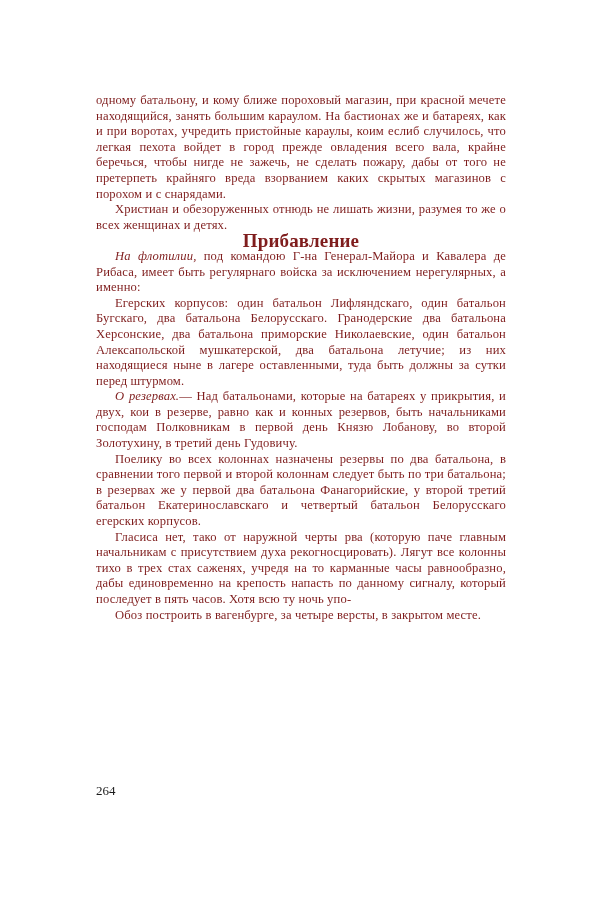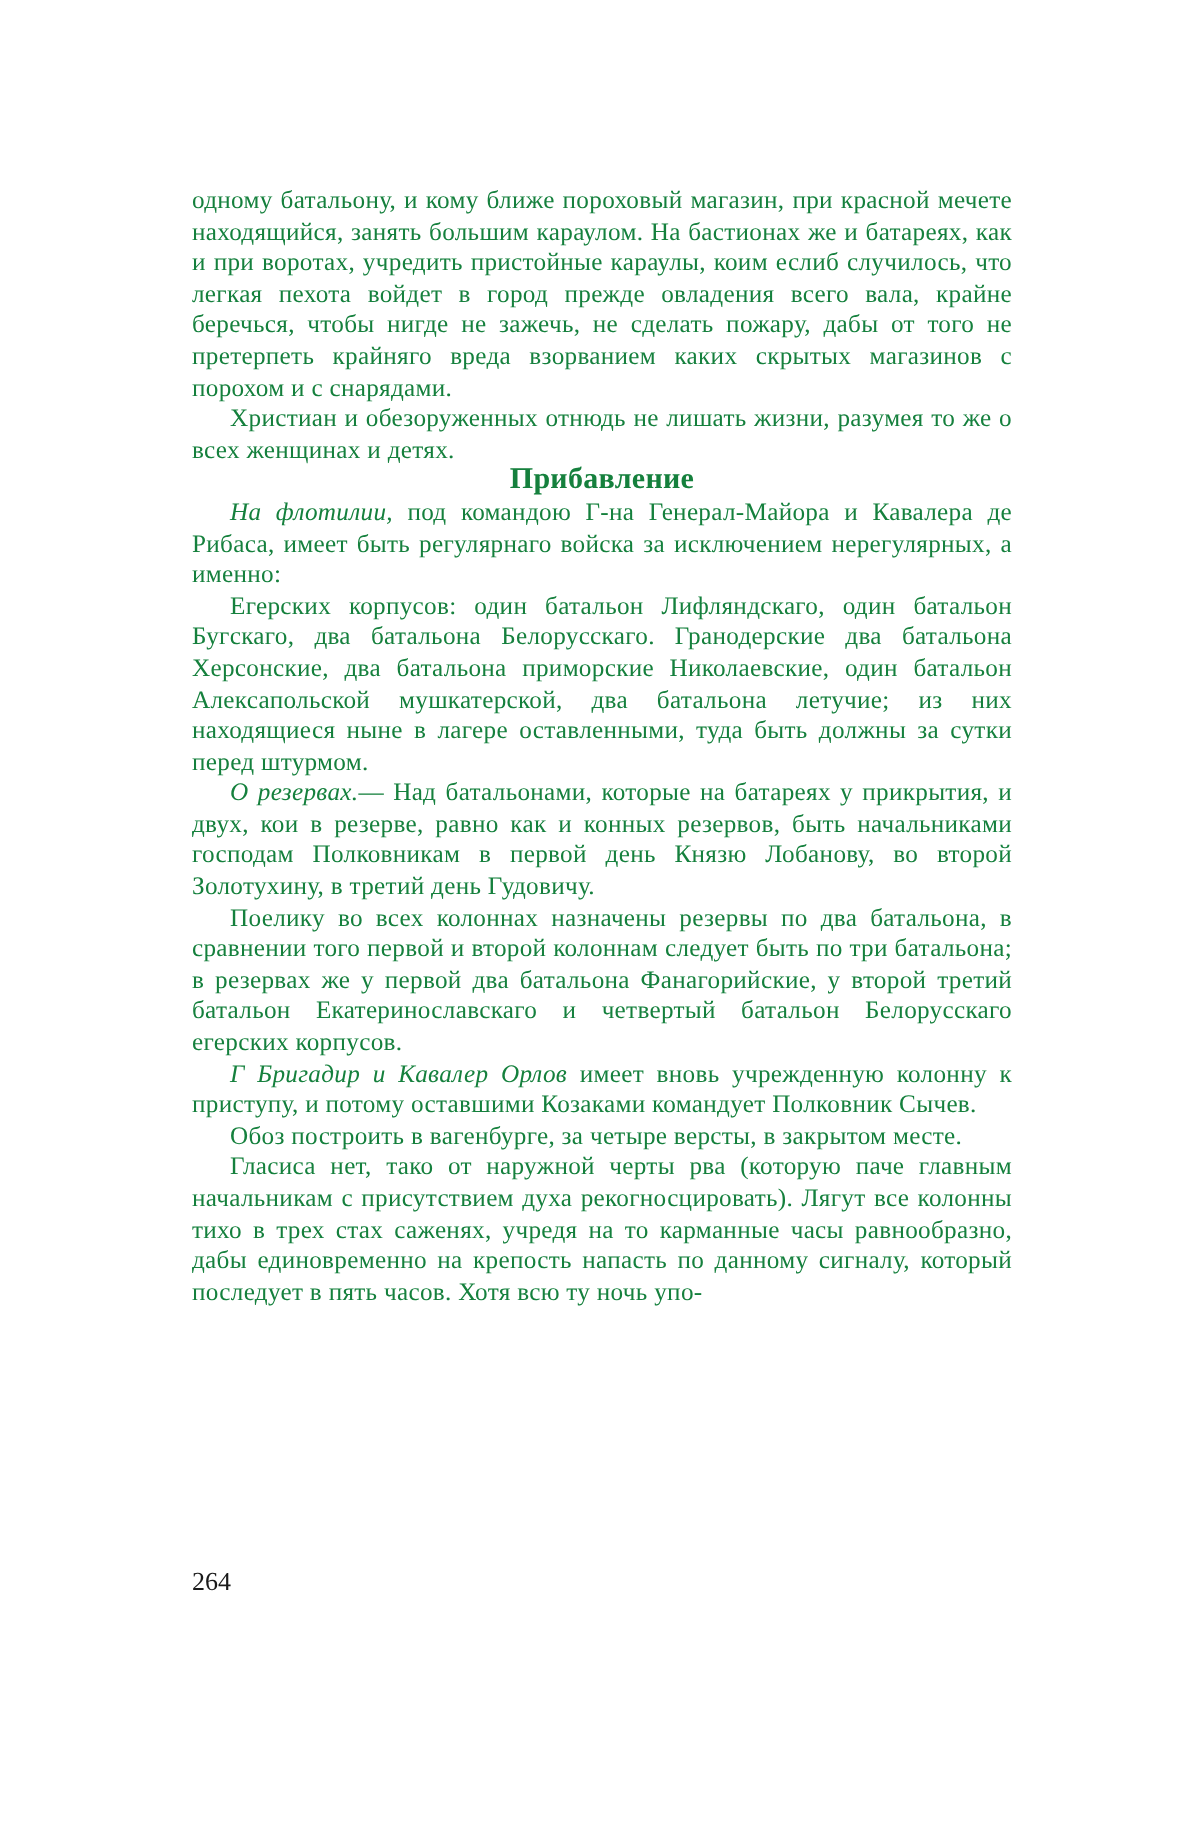"одному батальону, и кому ближе" .page { color: #15803d -> #7f1d1d }
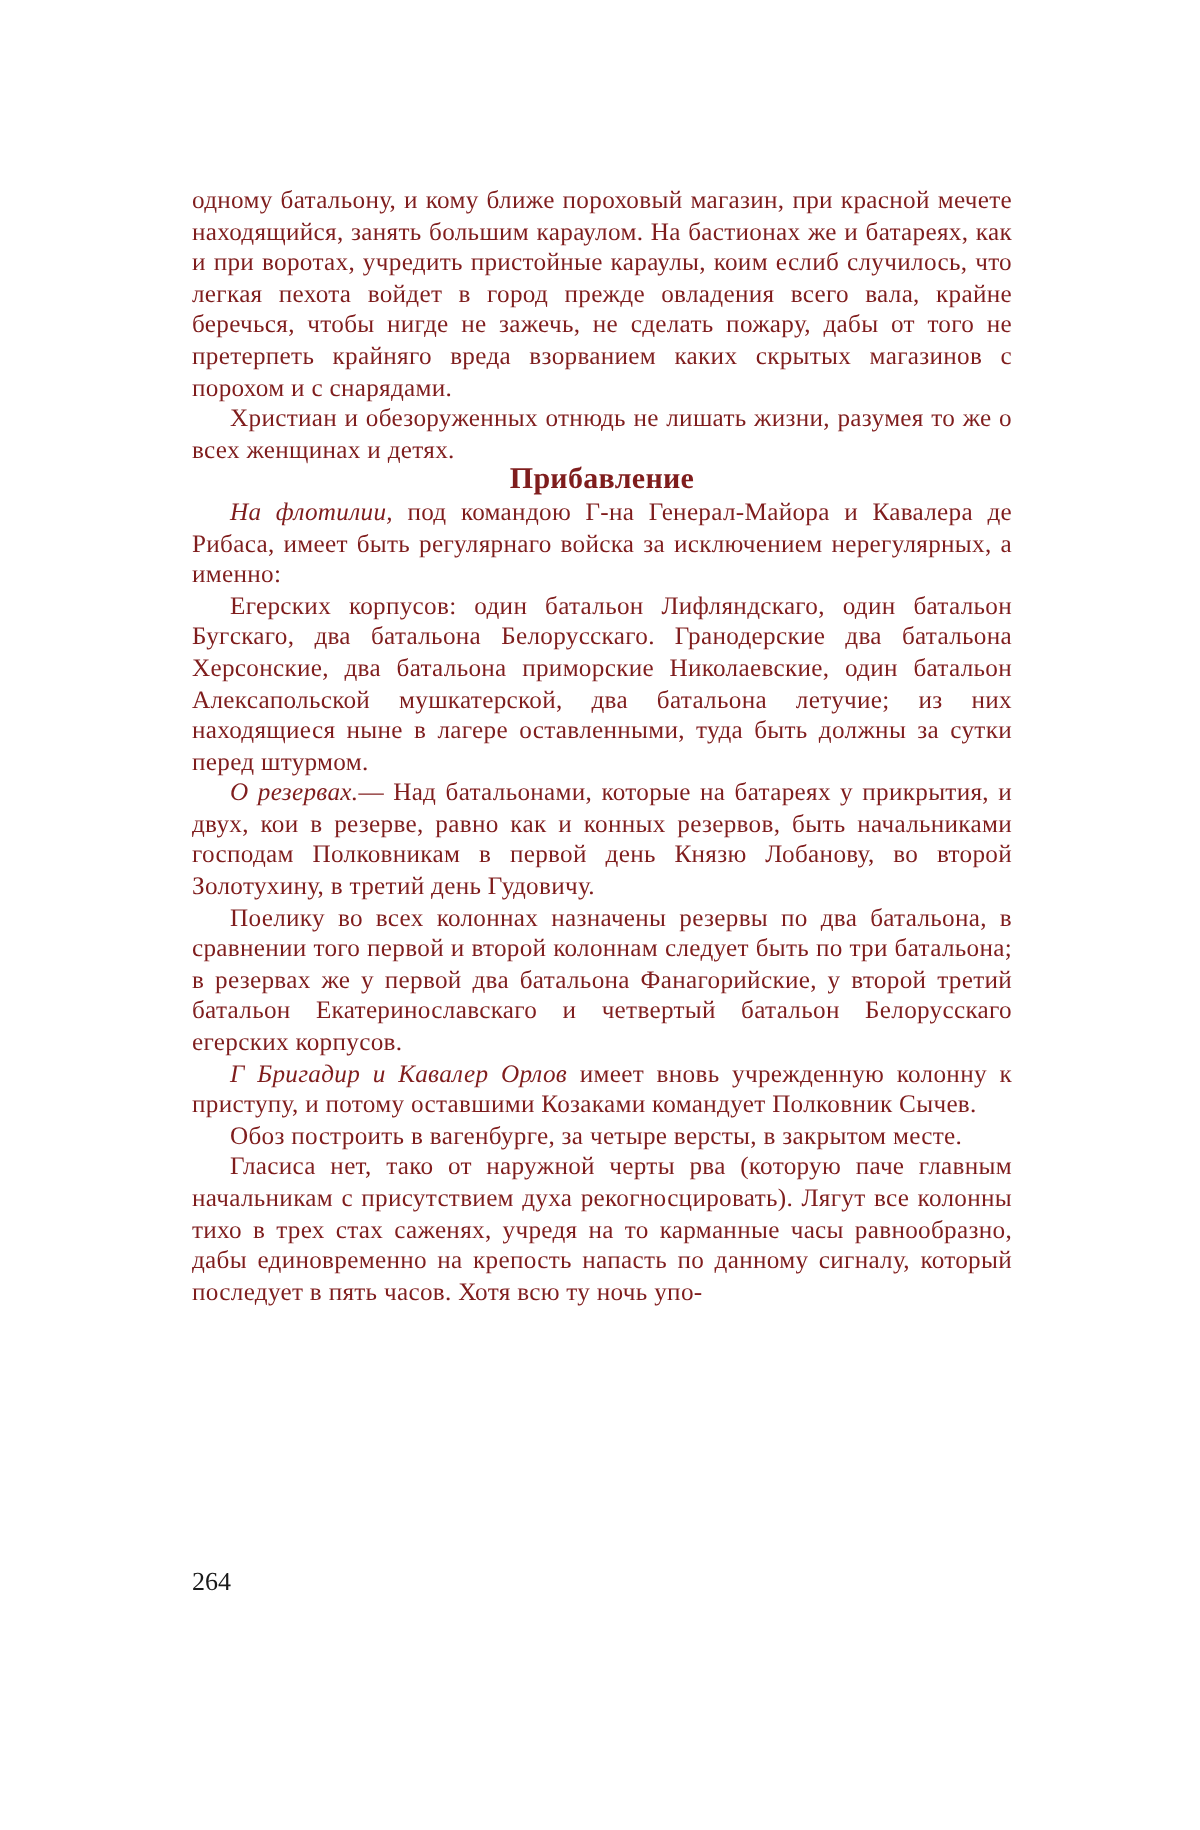"Прибавление" .heading { font-size: 15px -> 19px }
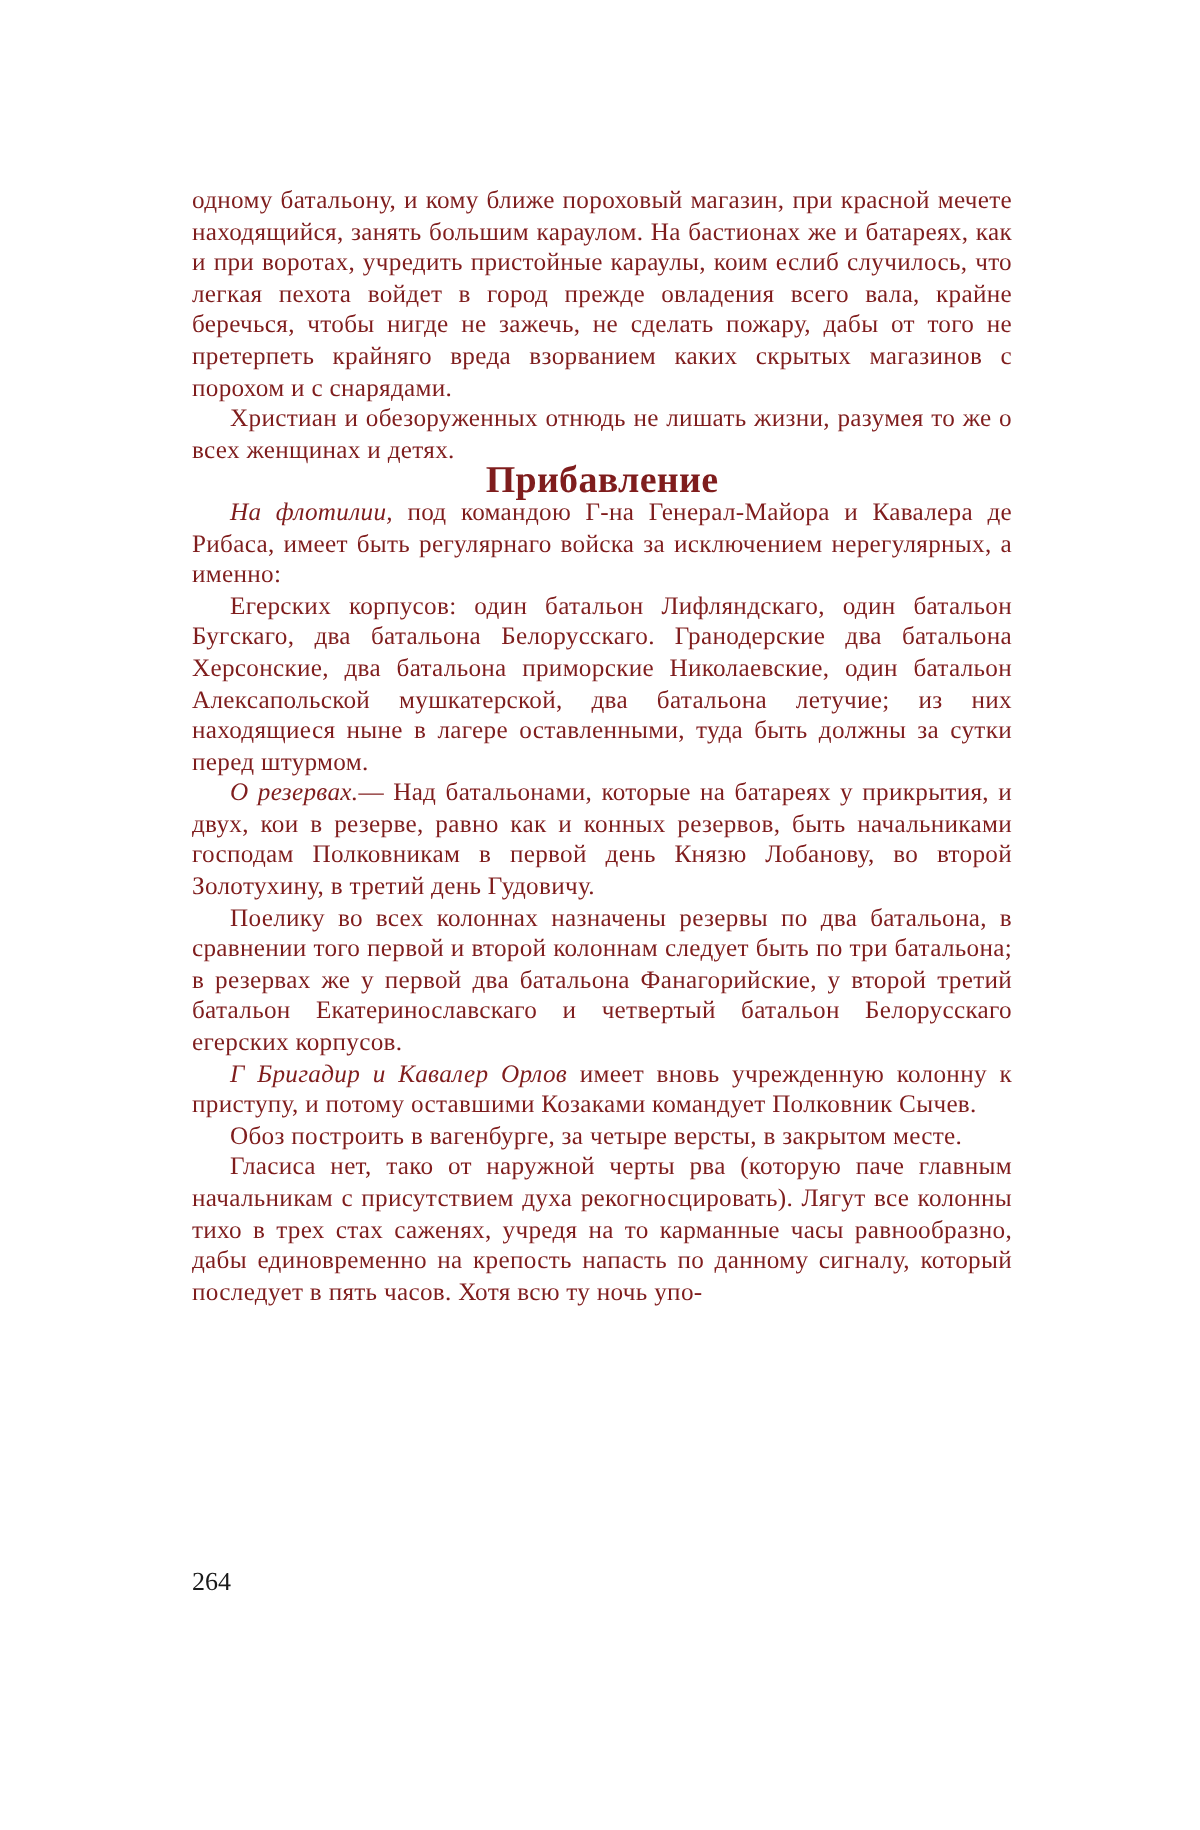"Г Бригадир и Кавалер Орлов" p.indent { html: <p><span>Г Бригадир и Кавалер Орлов</span><span> имеет вновь учрежденную колонну к приступу, и потому оставшими Козаками командует Полковник Сычев.</span></p> -> none }
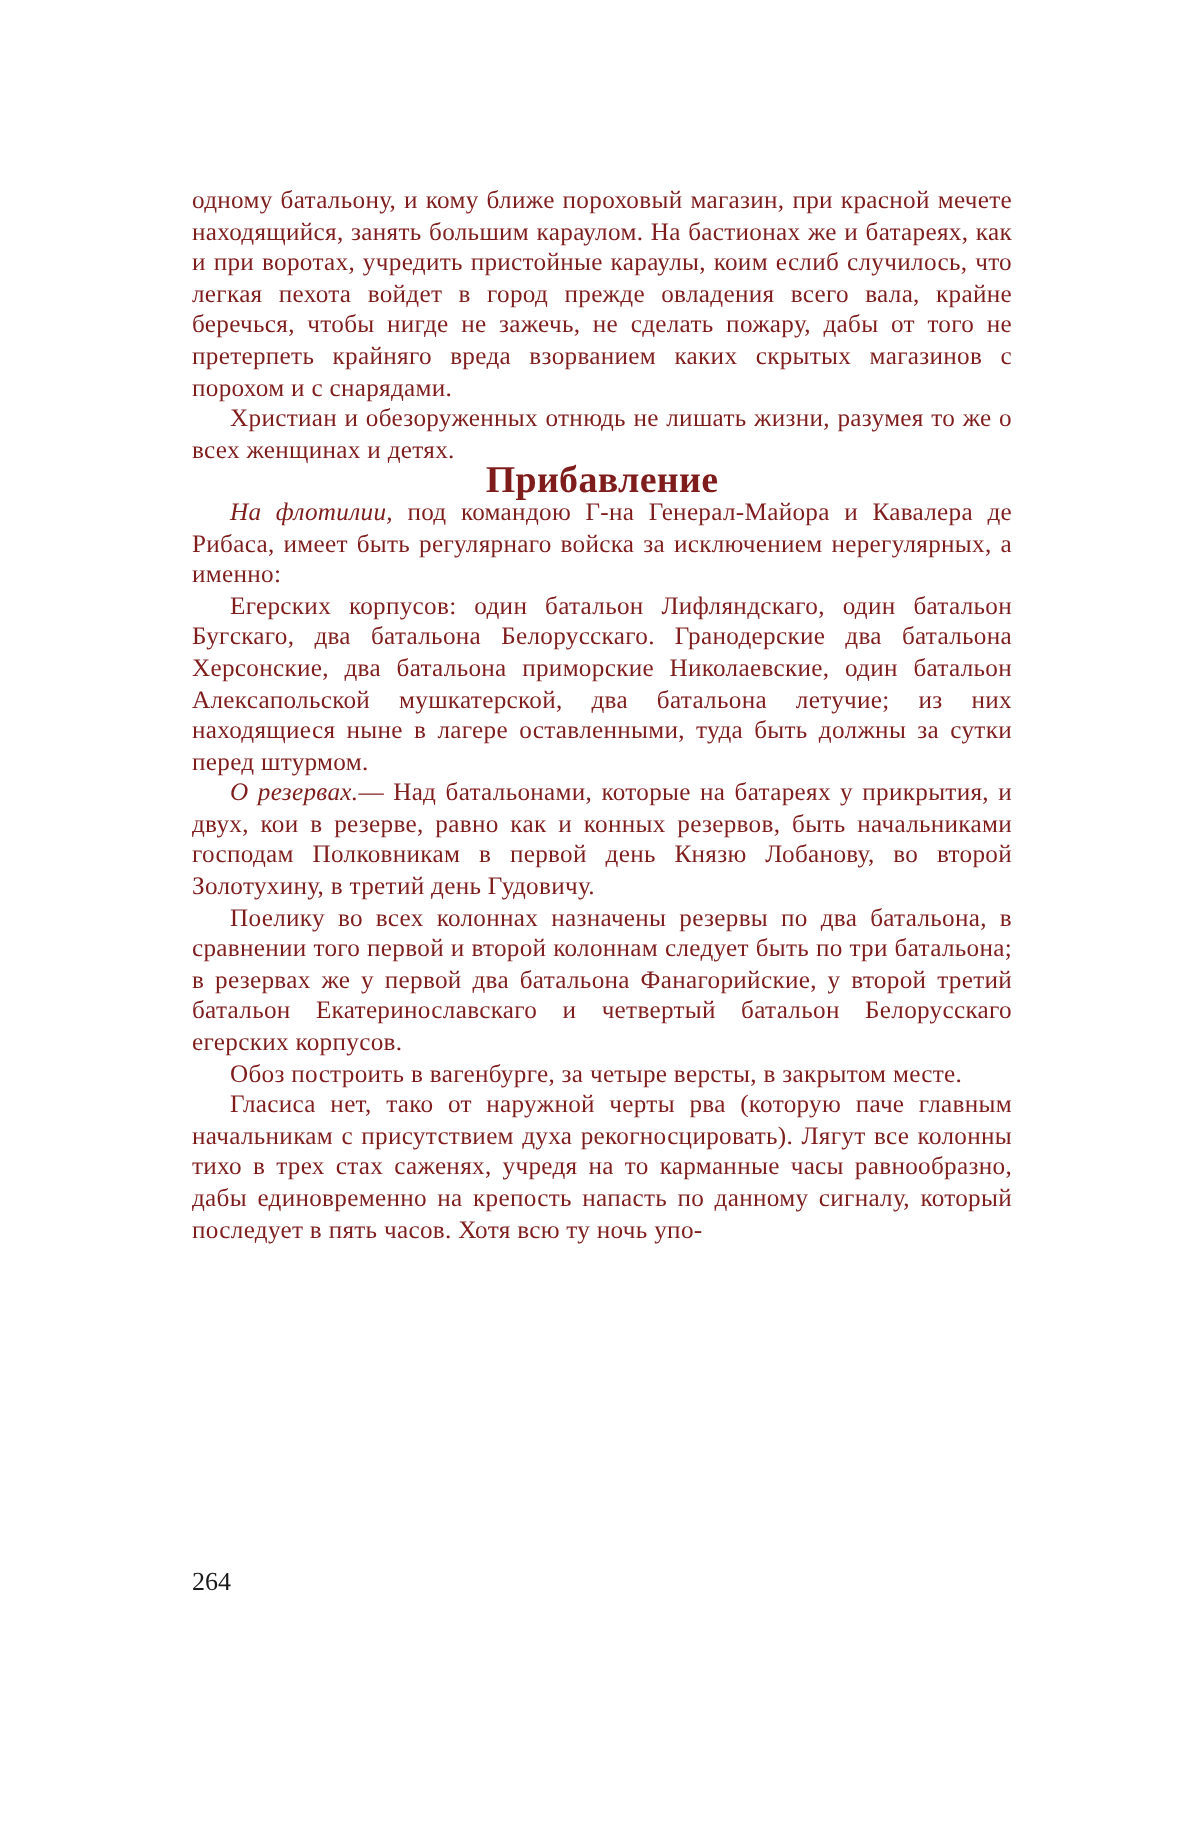"Обоз построить в вагенбурге, за" p.indent { order: before "Гласиса нет, тако от наружной" -> after "Гласиса нет, тако от наружной" }
